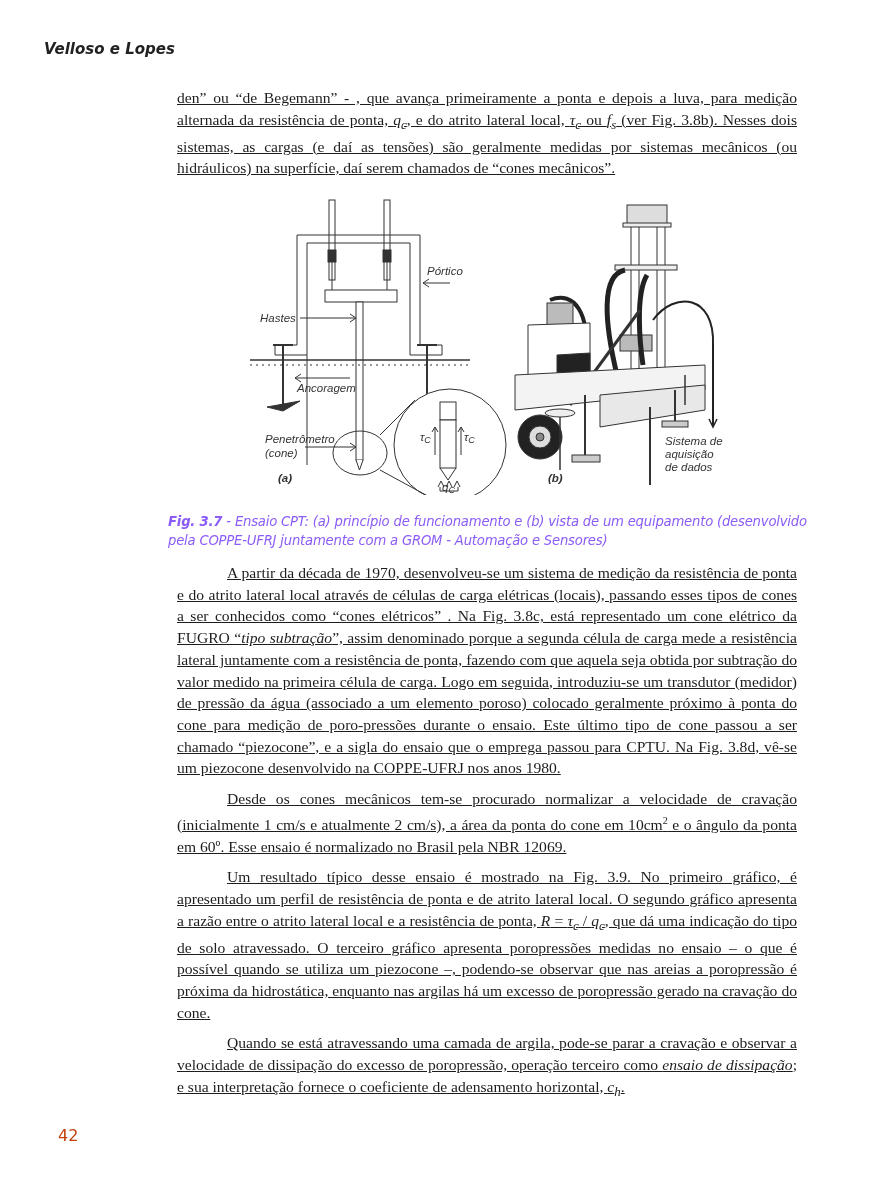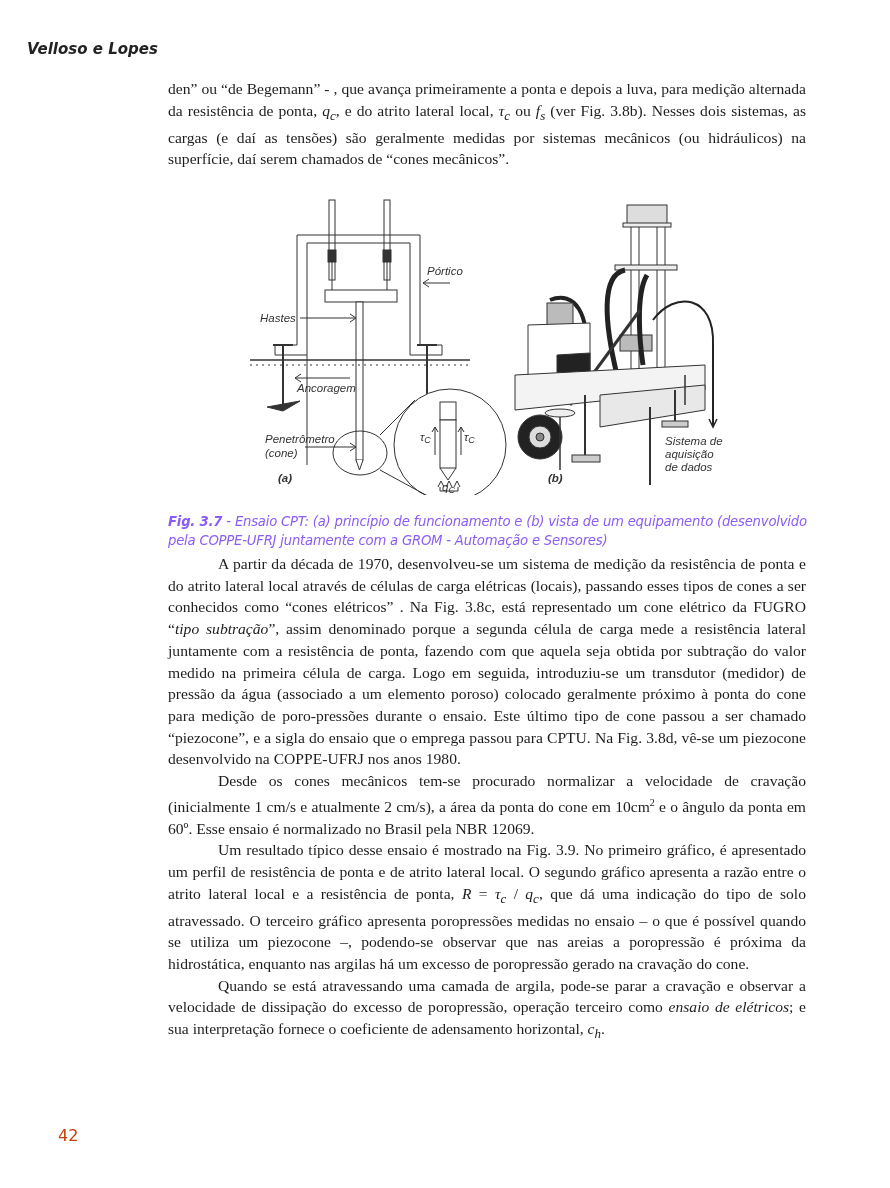"Velloso e Lopes" .running-head { left: 27px -> 44px }
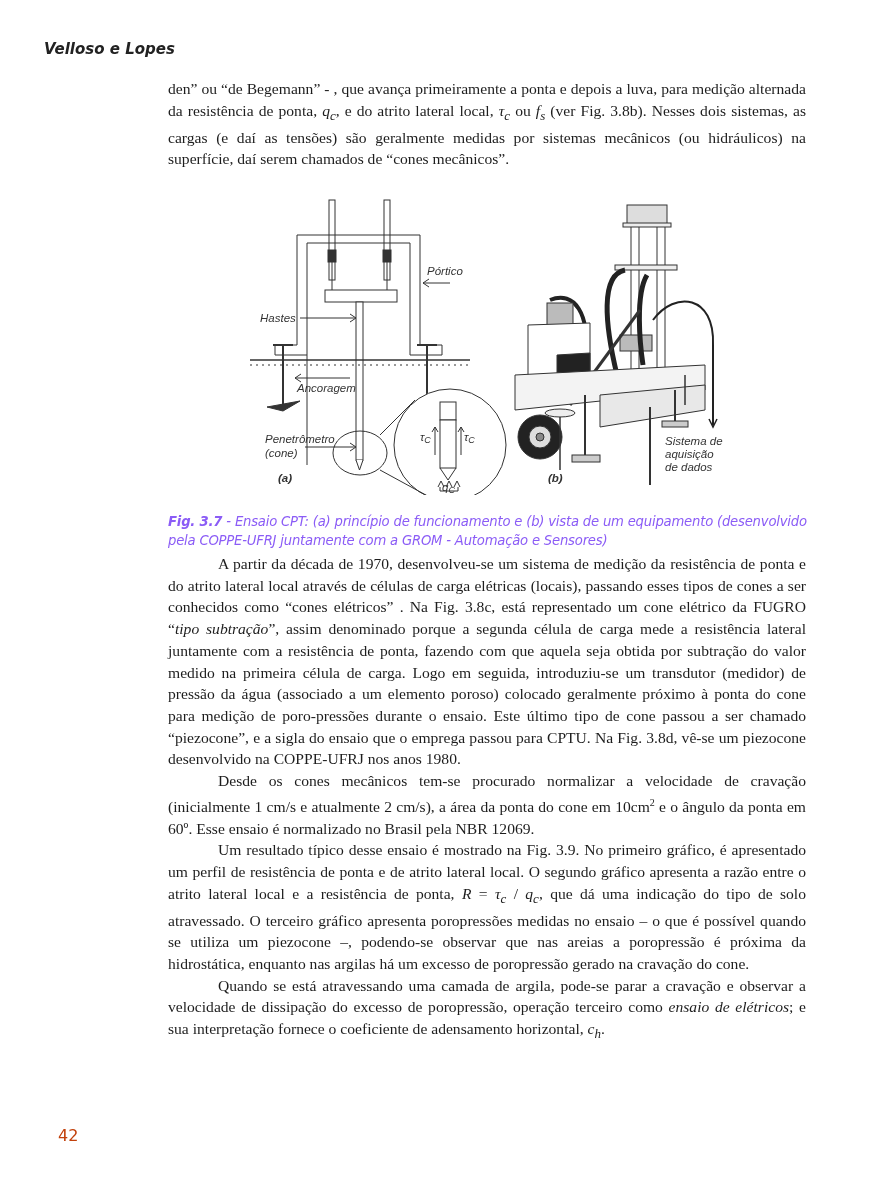"den” ou “de Begemann” -" .body-text p { margin: 0 -> 9px; text-decoration: none -> underline }
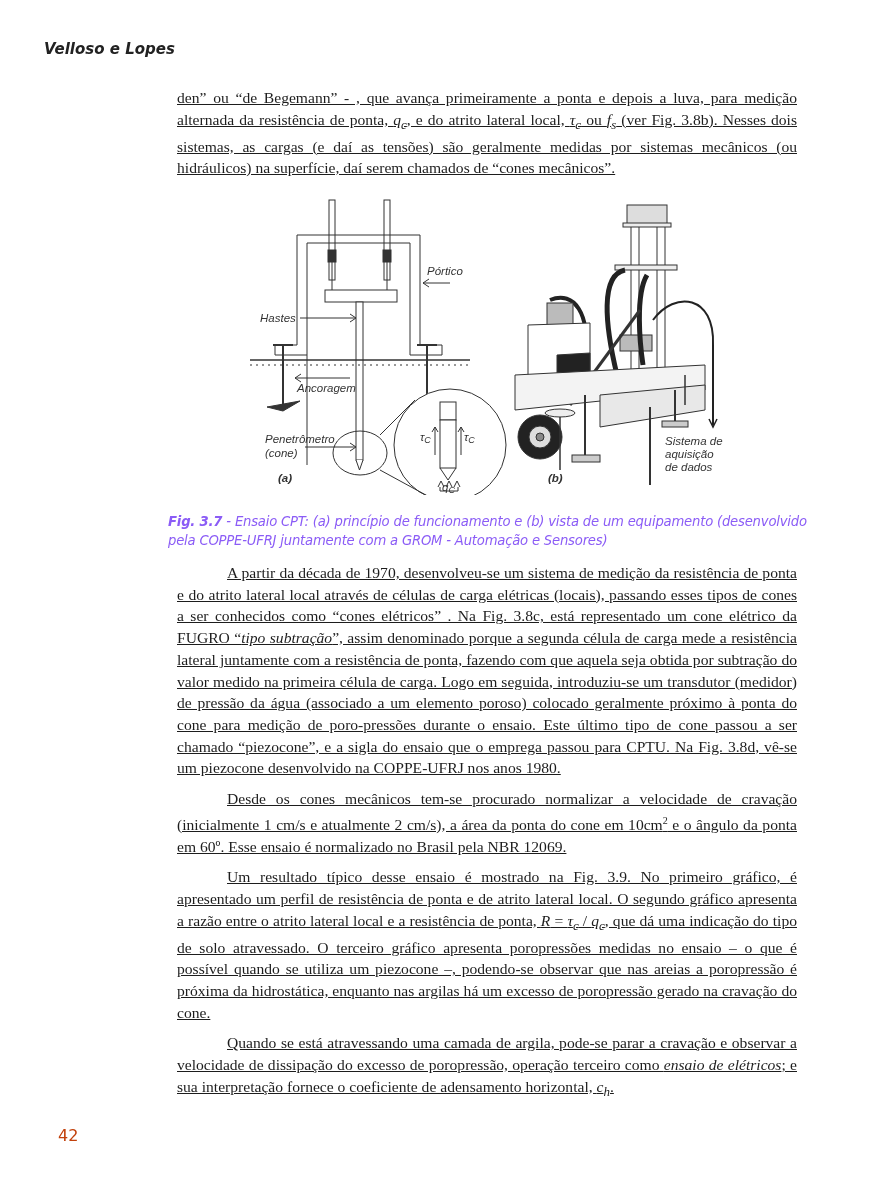"ensaio de elétricos" i { text: elétricos -> dissipação }
